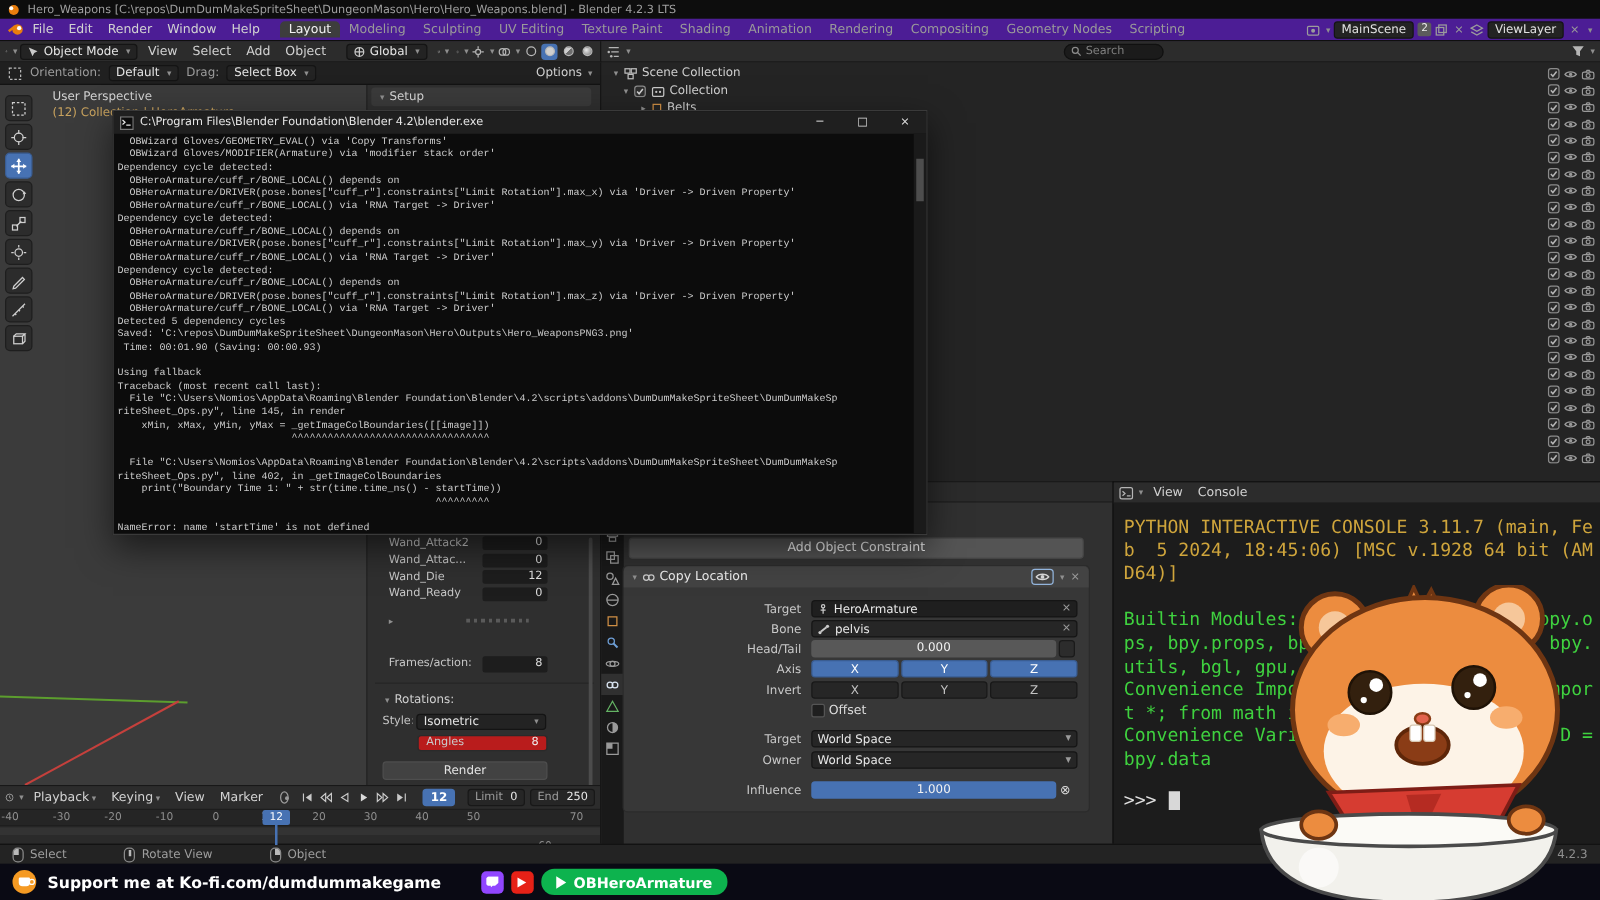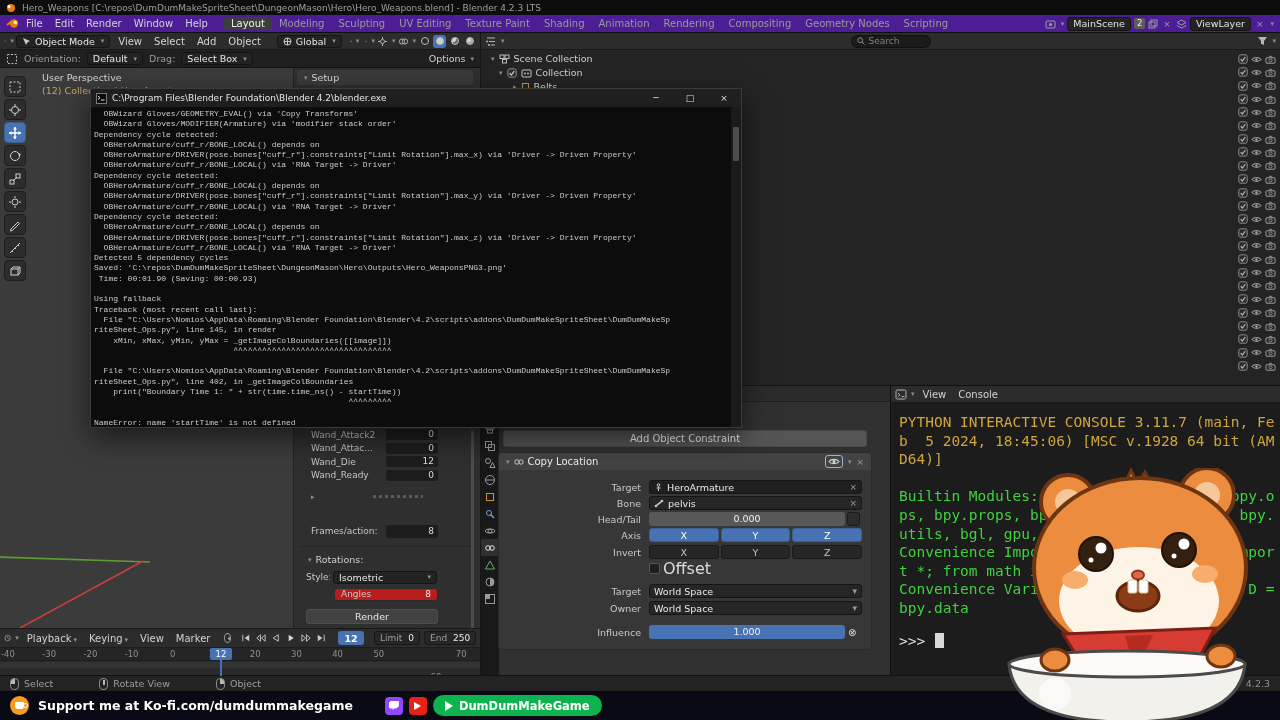"Offset" .cx { font-size: 16px -> 10px }
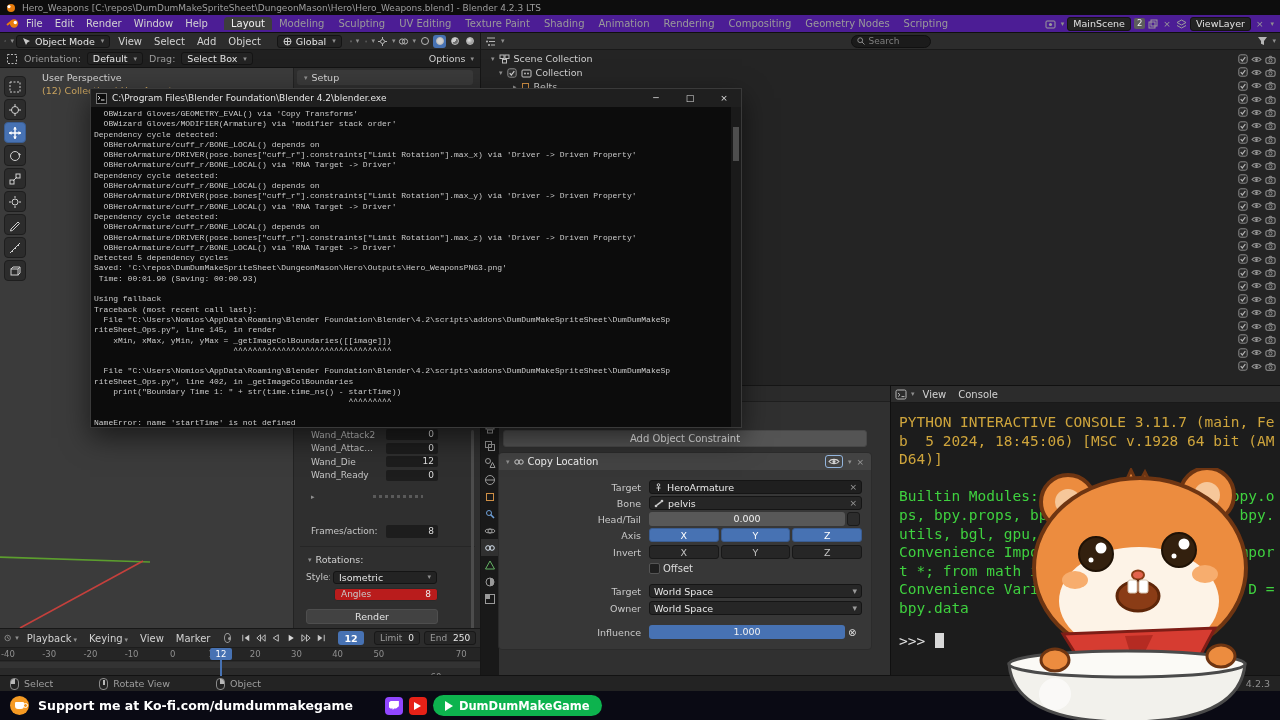"DumDumMakeGame" span { text: DumDumMakeGame -> OBHeroArmature }
